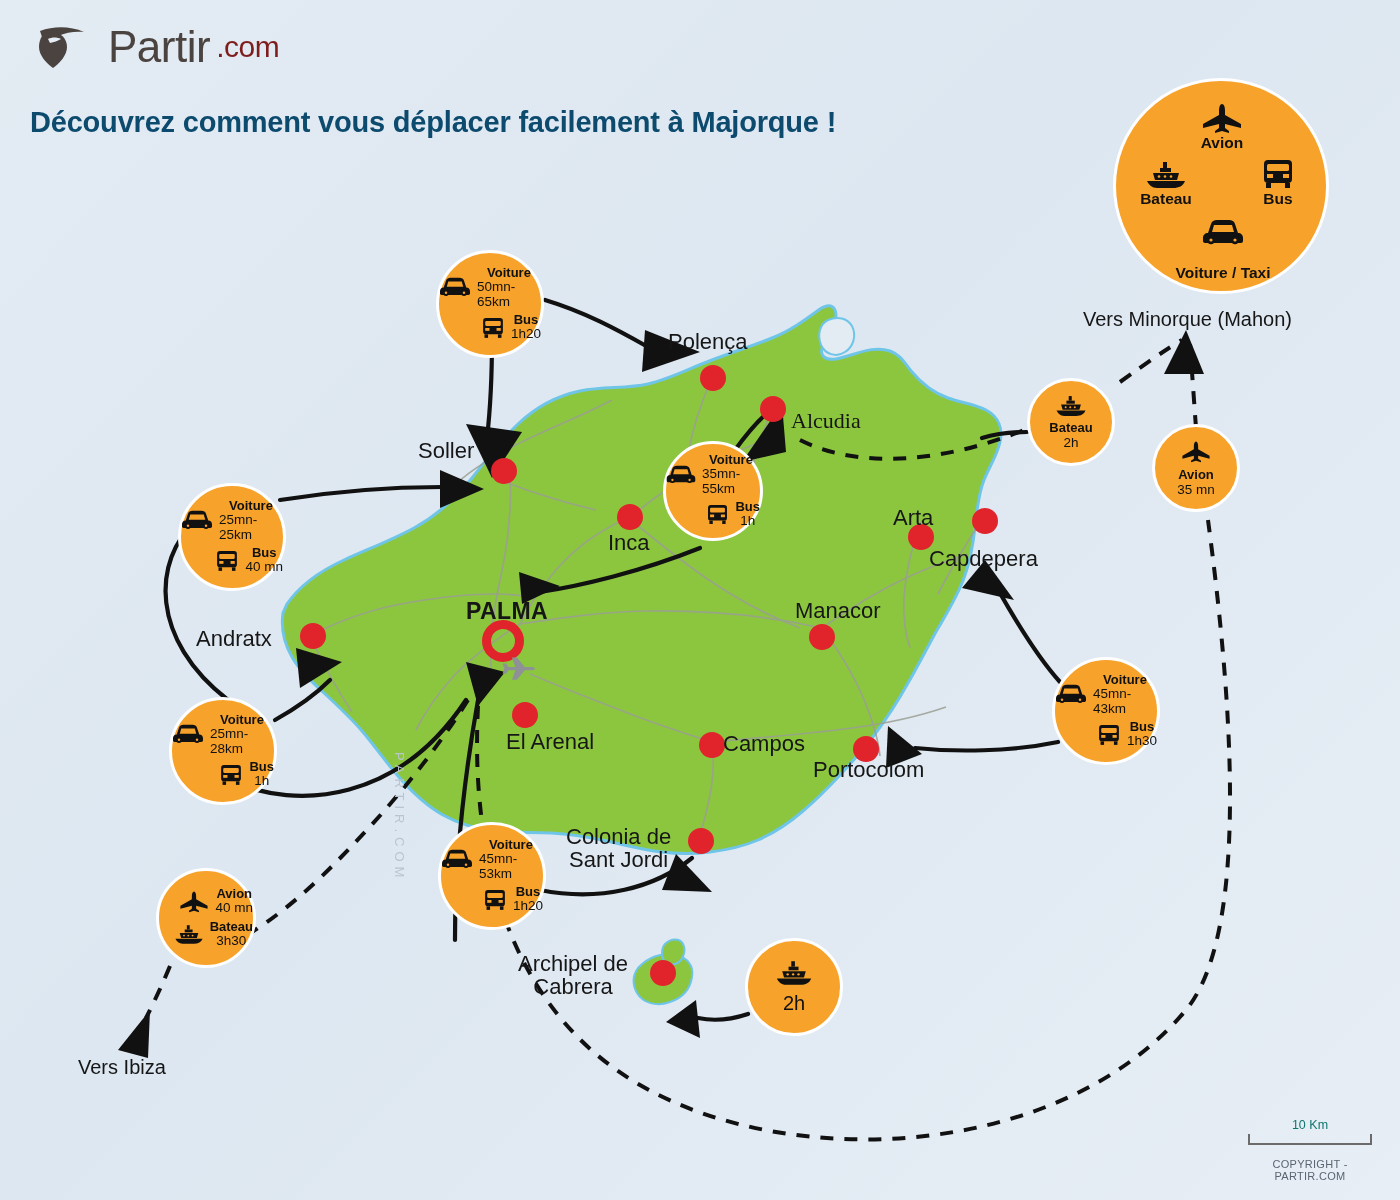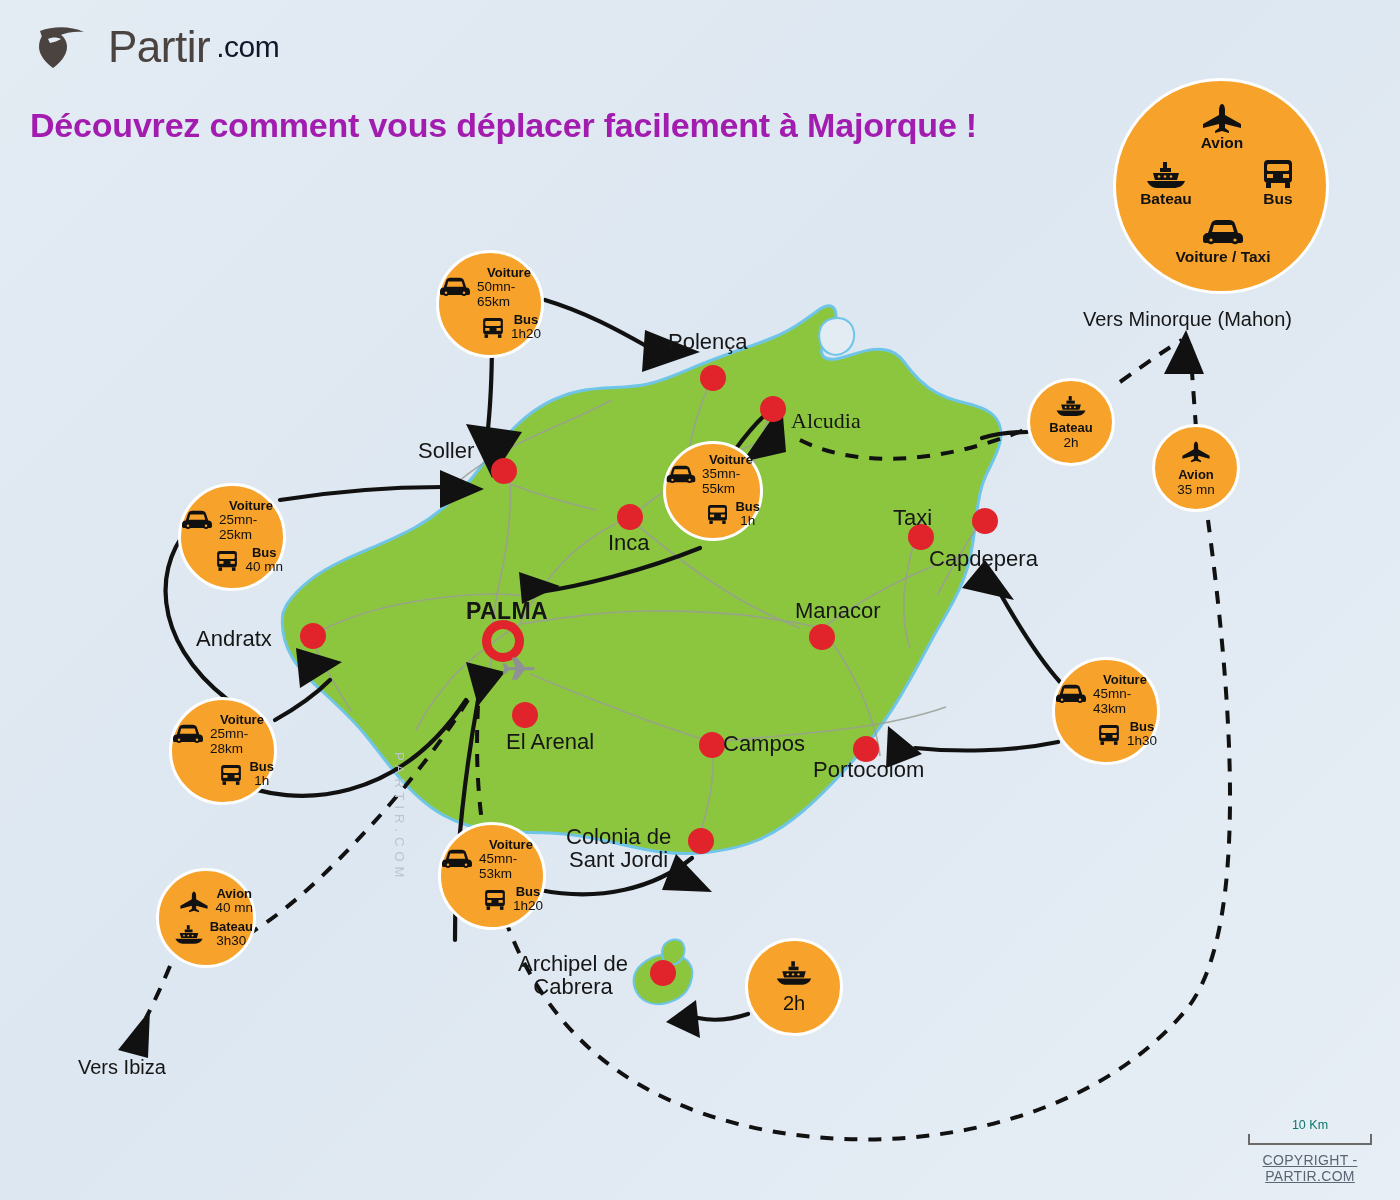".com" .logo-dotcom { color: #0f172a -> #7f1d1d }
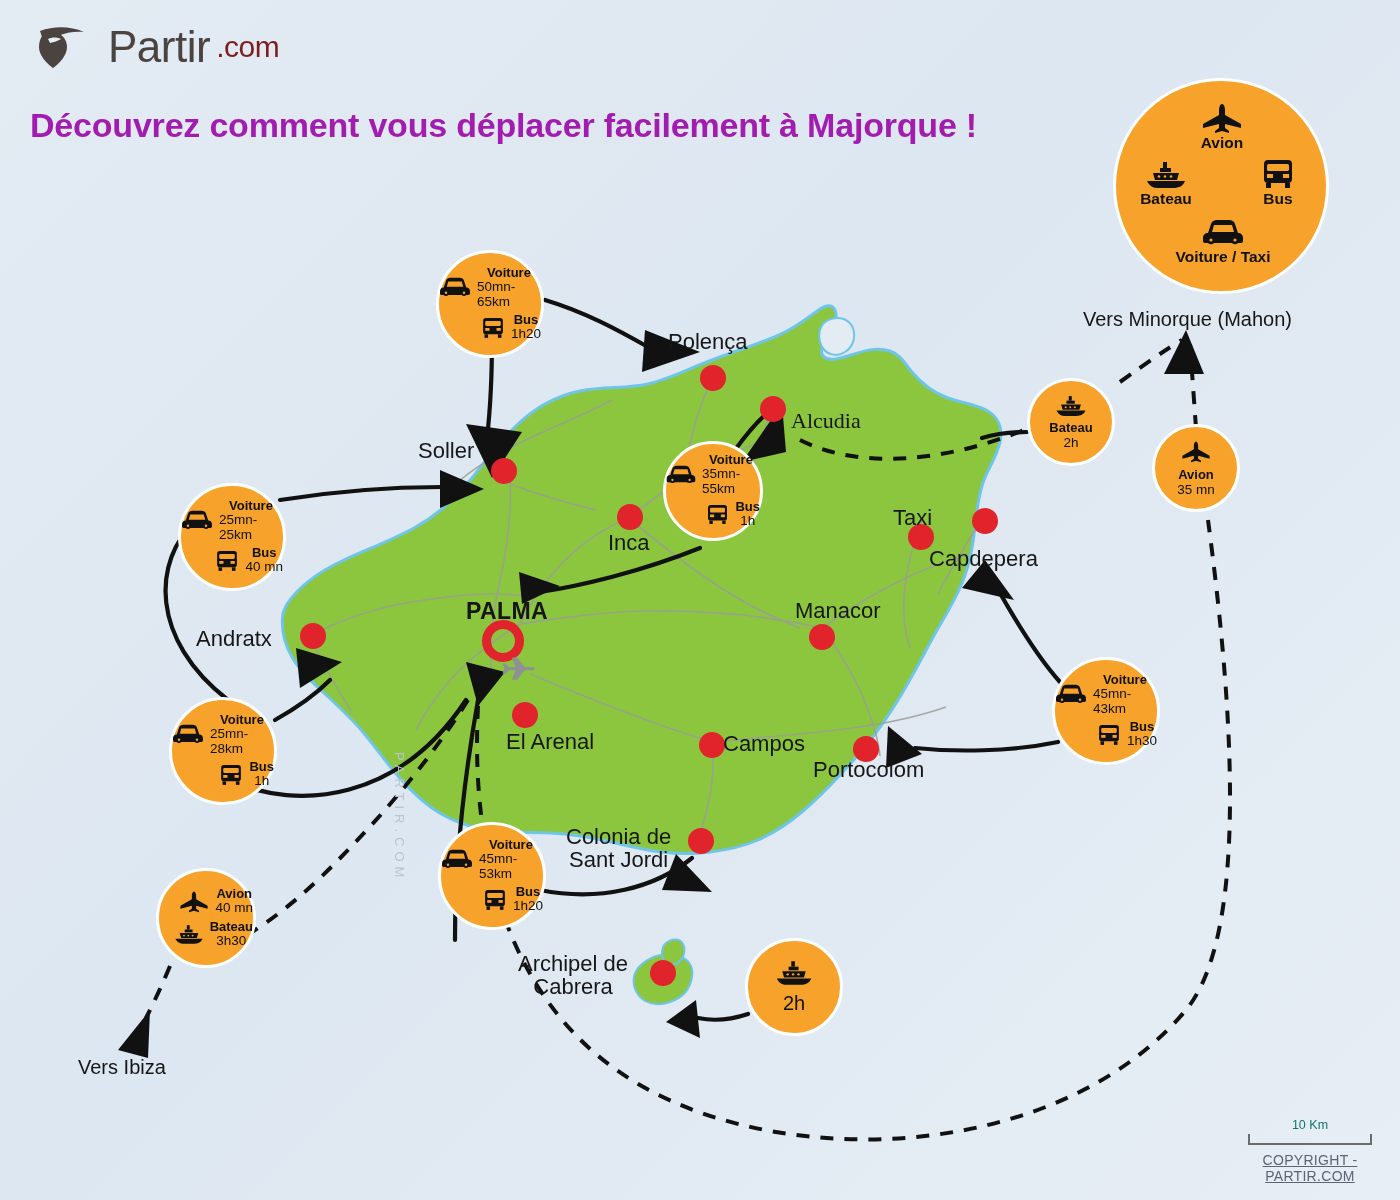"Découvrez comment vous déplacer" #title { color: #a21caf -> #0c4a6e; font-size: 34px -> 29px }
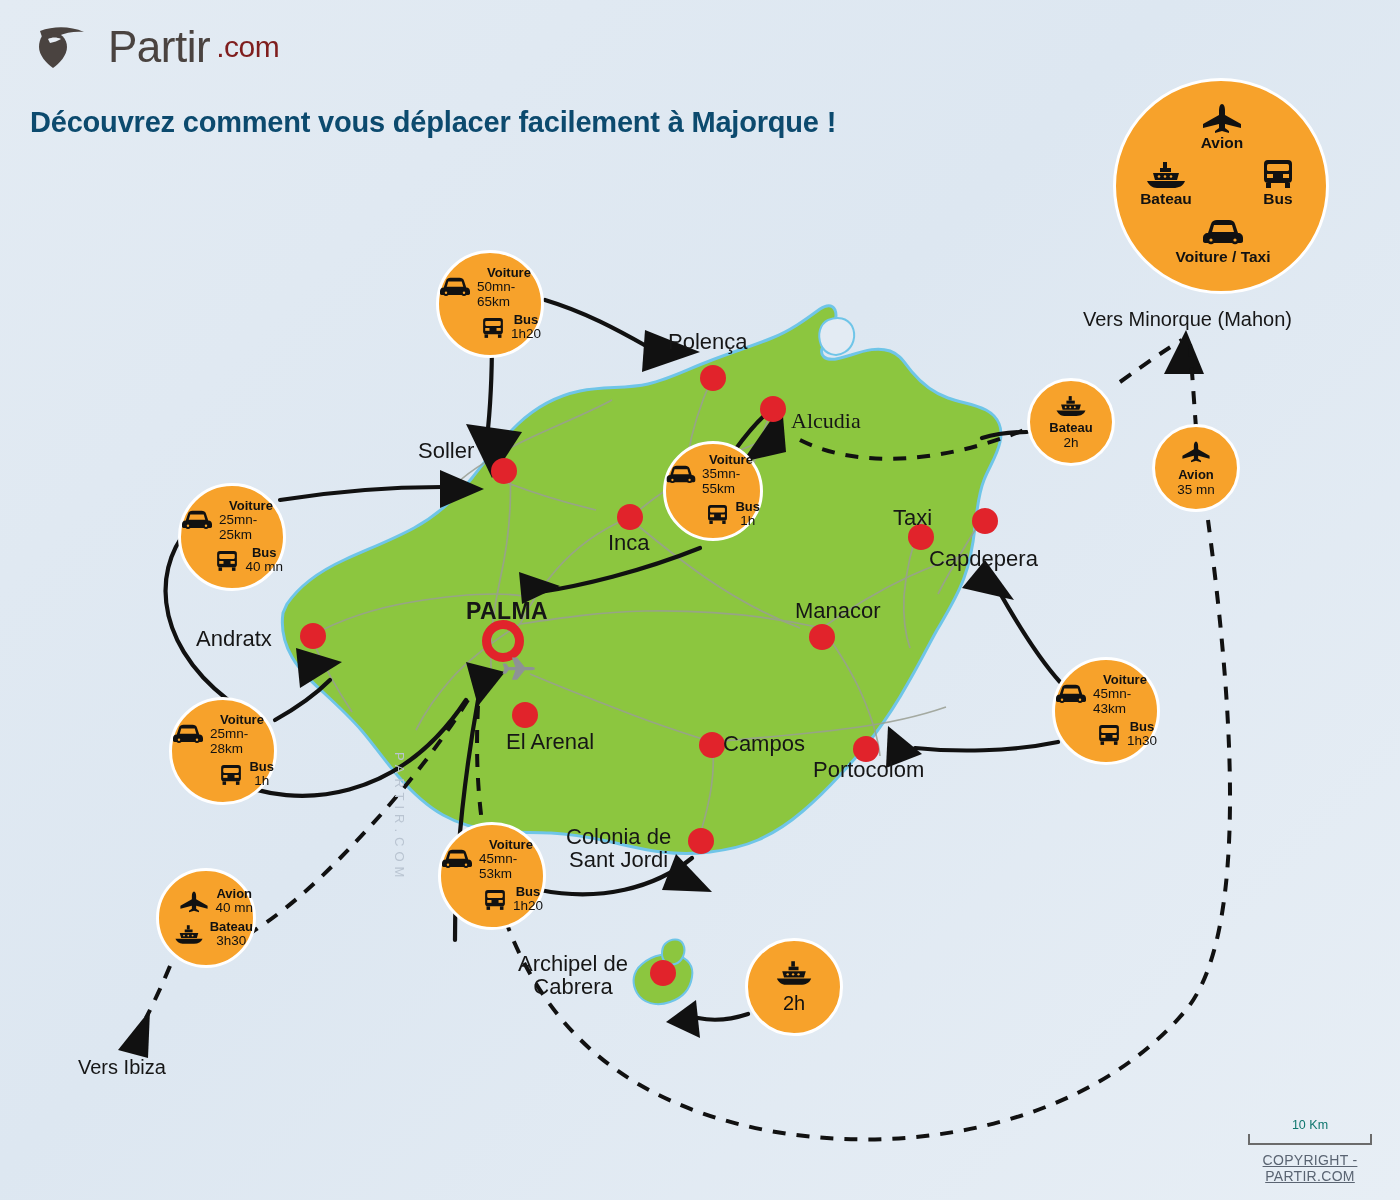"Voiture / Taxi" div.leg-item { gap: none -> 16px }
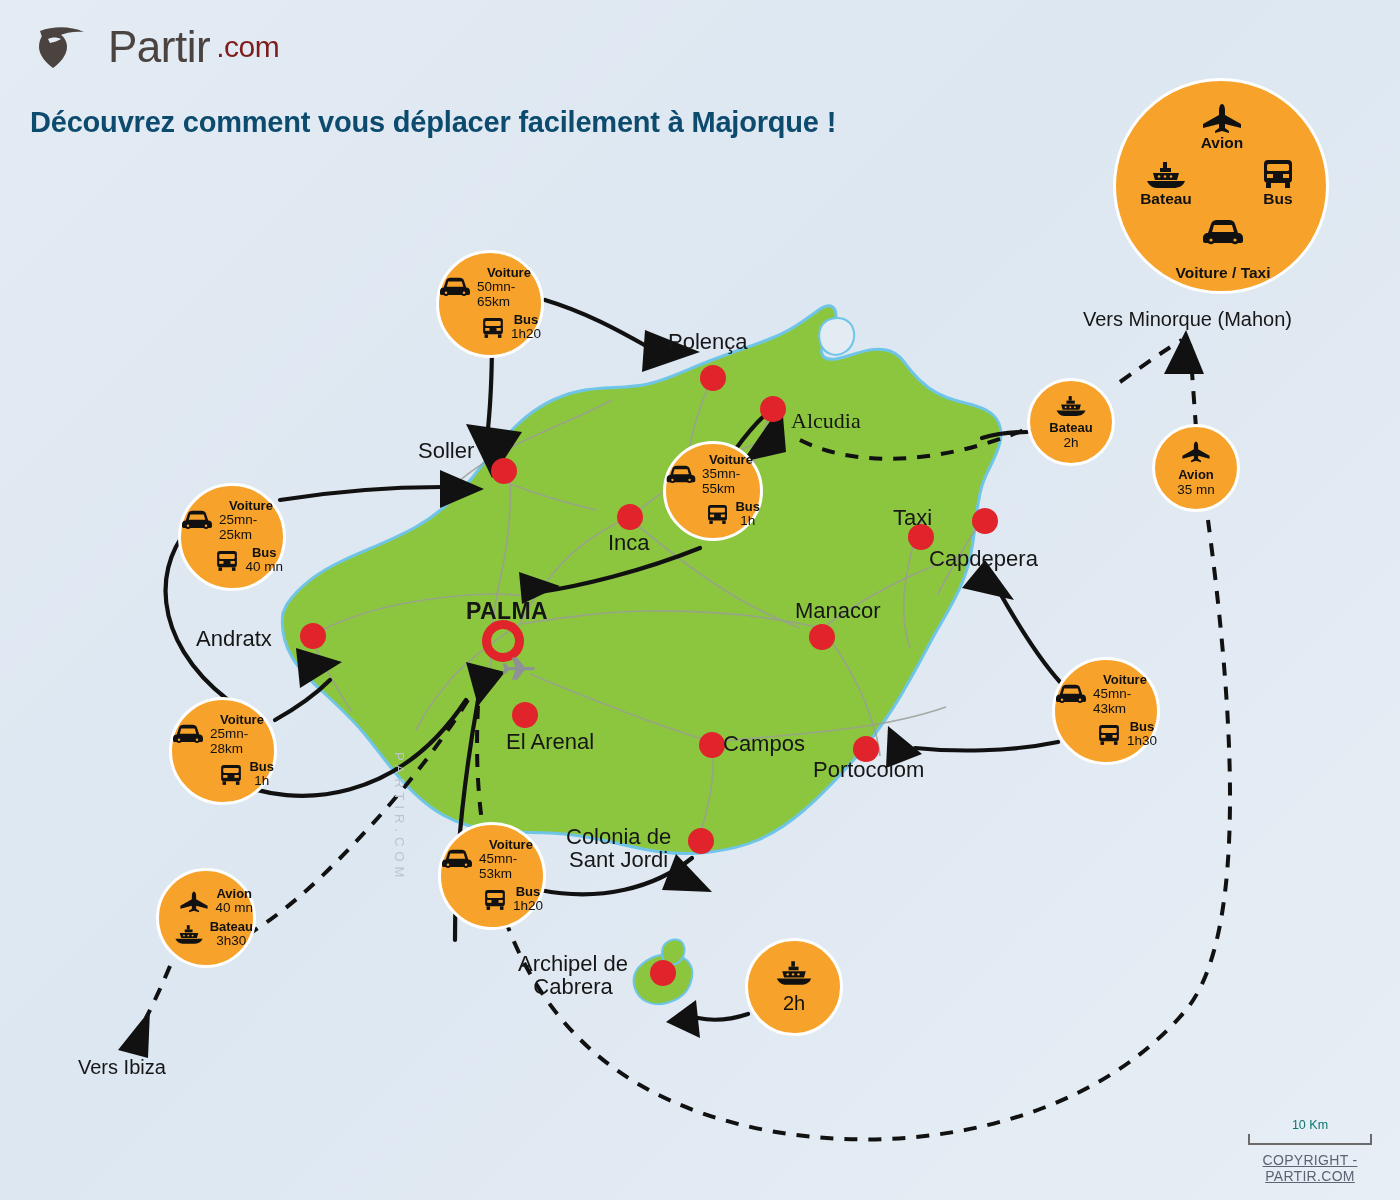"Taxi" div.place { text: Taxi -> Arta }
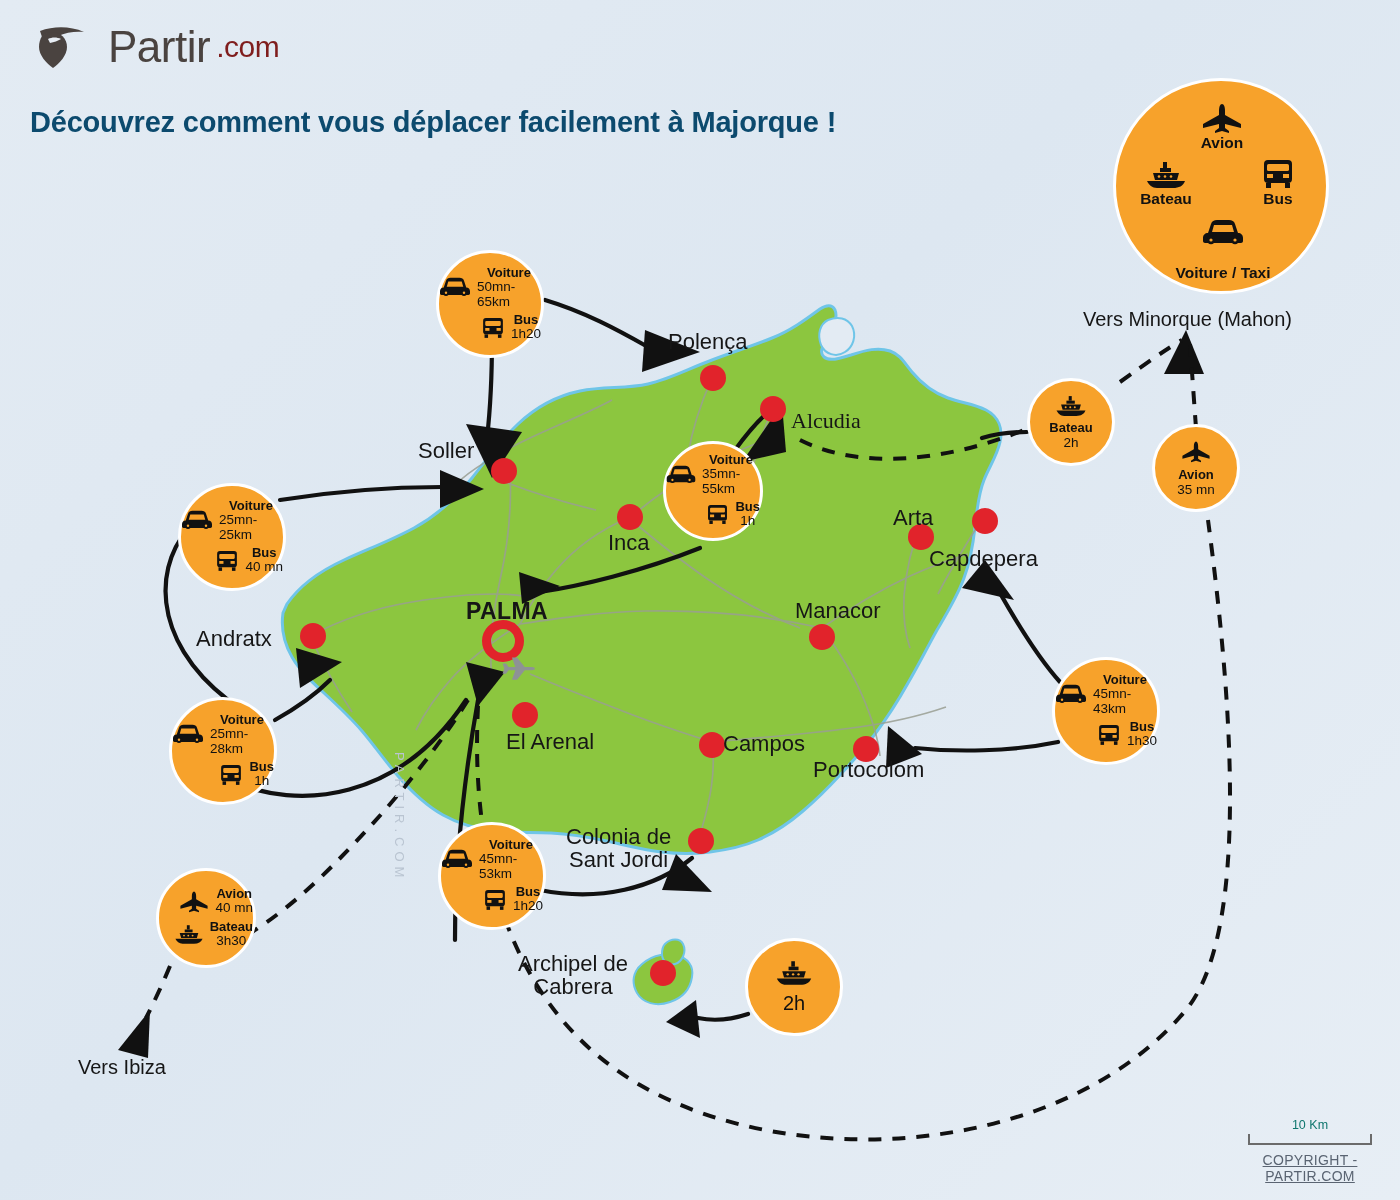"COPYRIGHT - PARTIR.COM" #copyright { font-size: 14px -> 11px; margin-top: 7px -> 13px; text-decoration: underline -> none }
